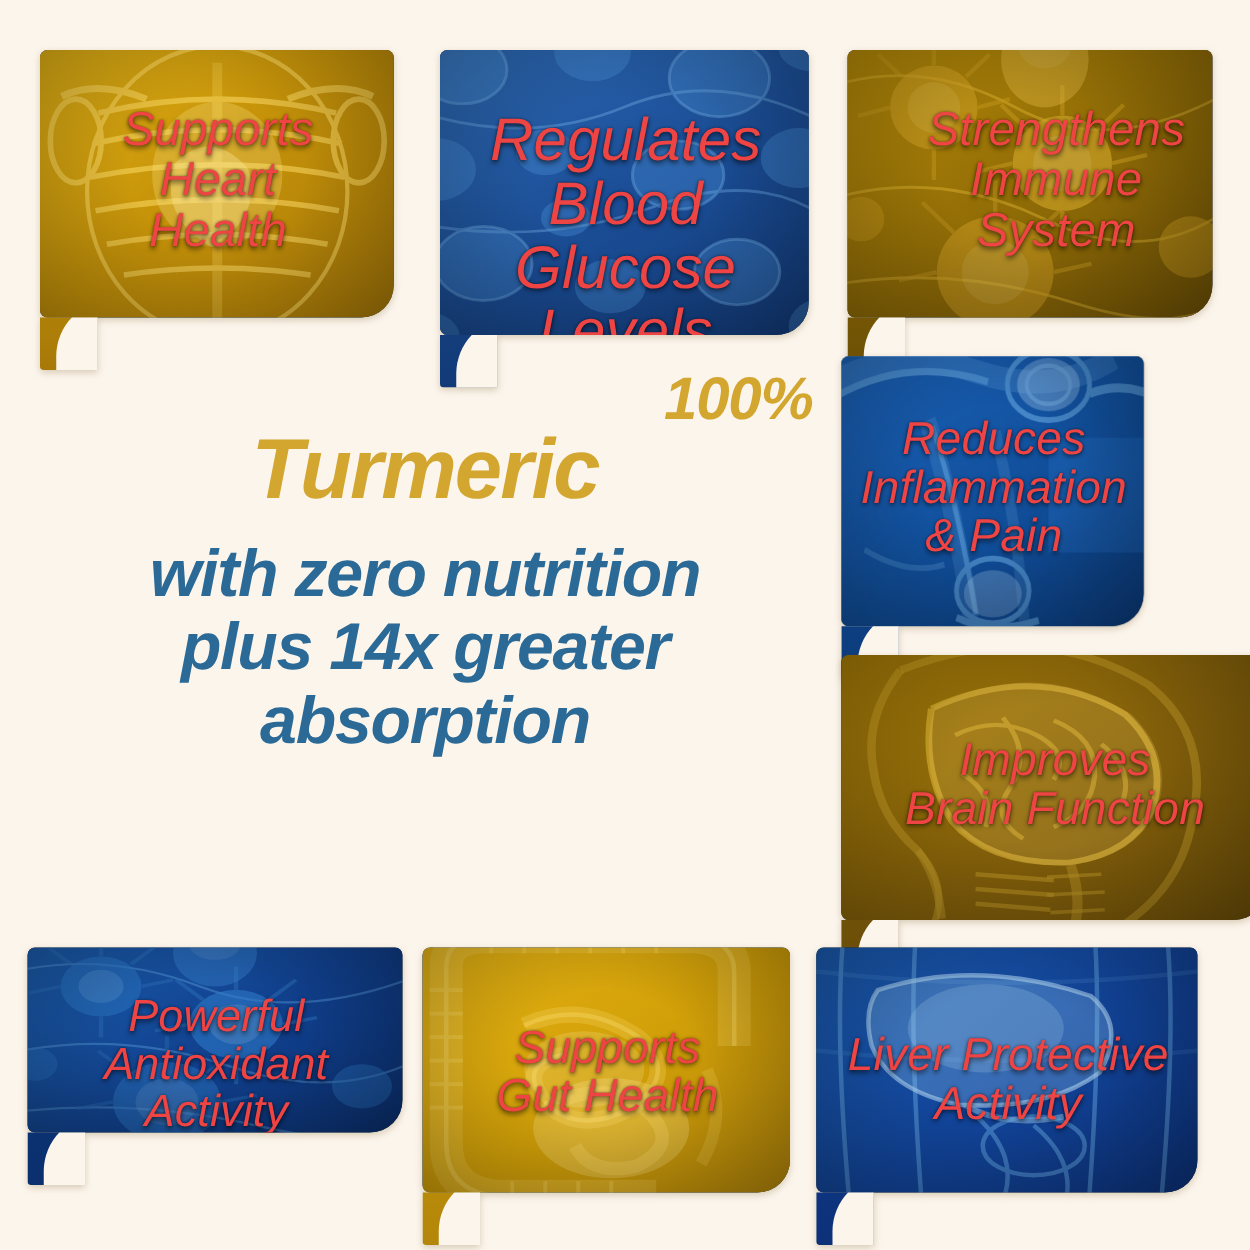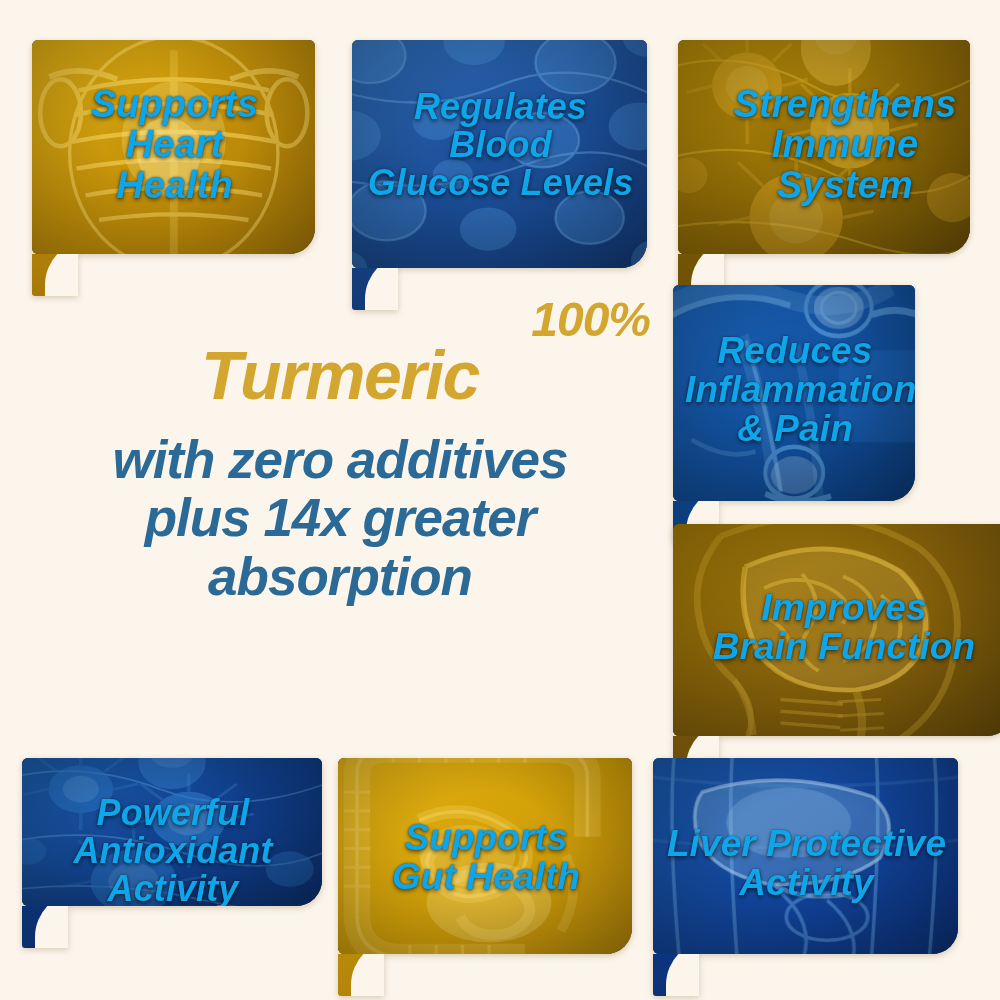"Supports" .label { color: #0ea5e9 -> #ef4444; font-weight: bold -> normal }
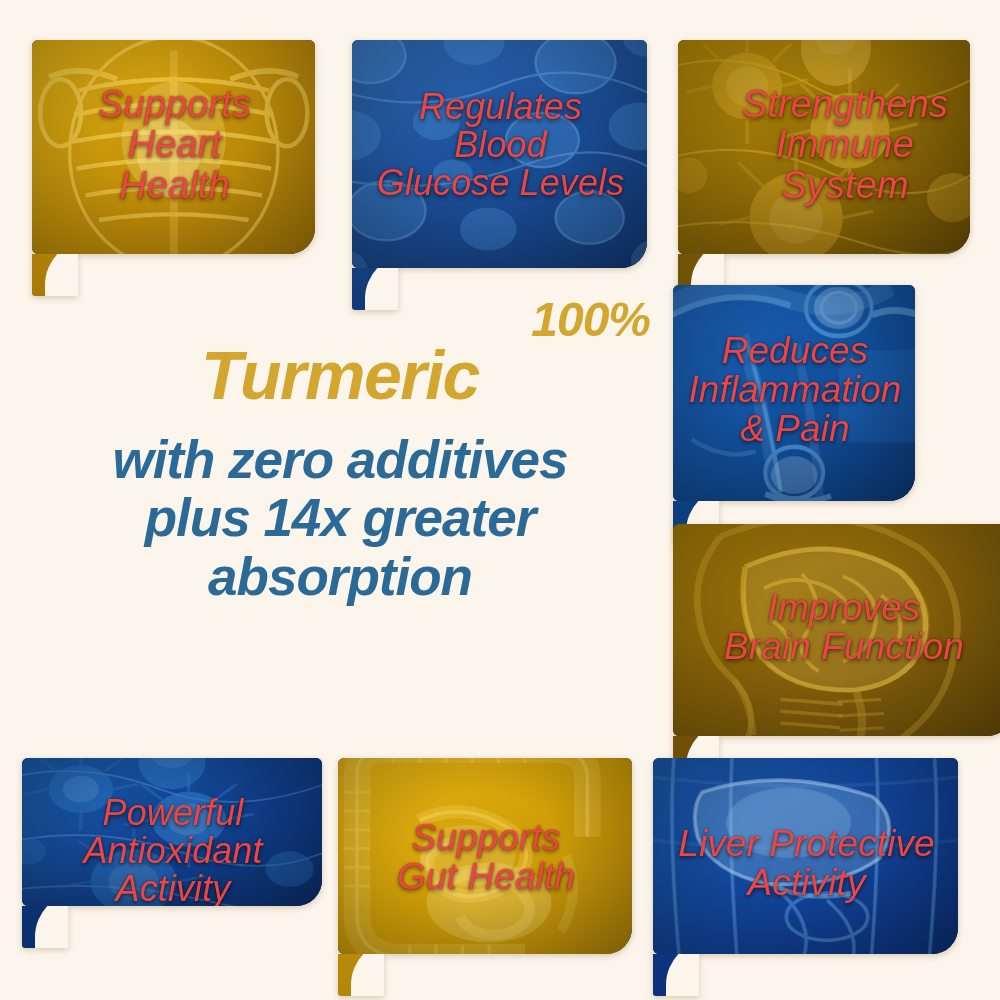"Regulates" div.label { font-size: 36px -> 48px }
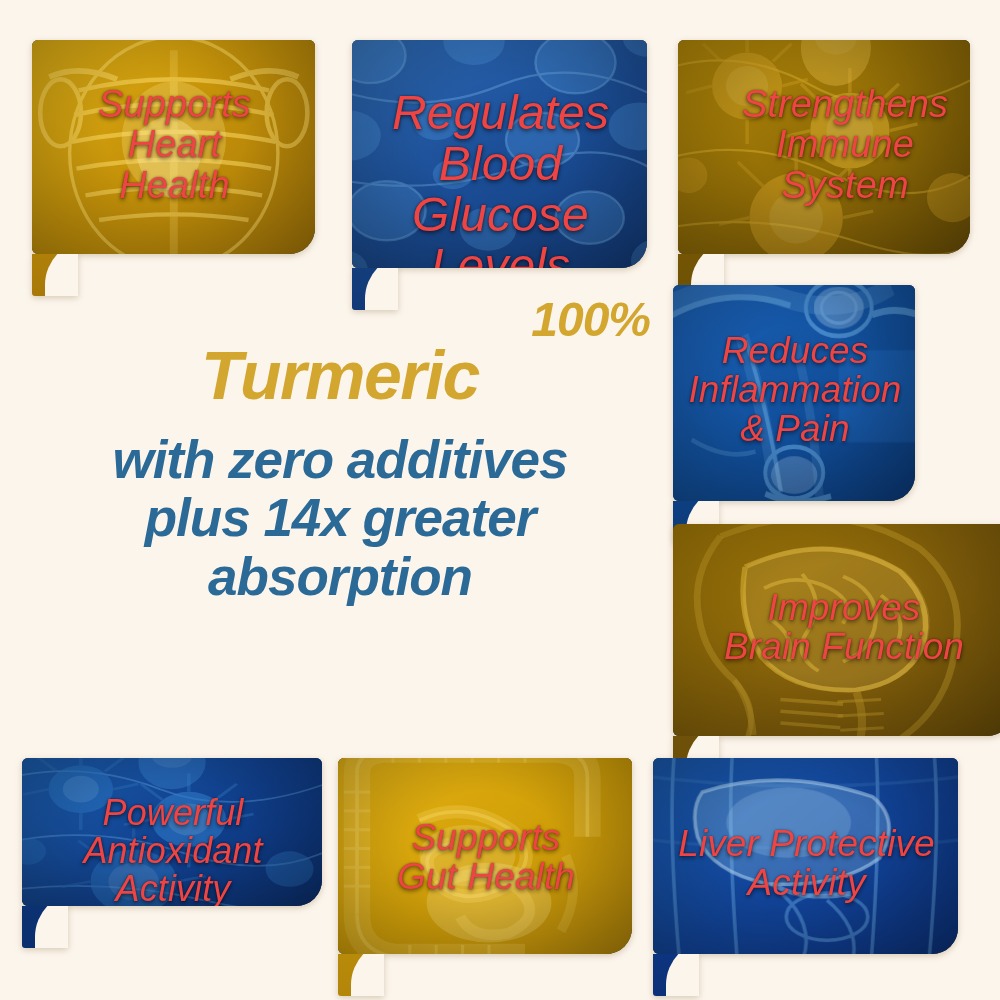"with zero additives" div { text: additives -> nutrition }
